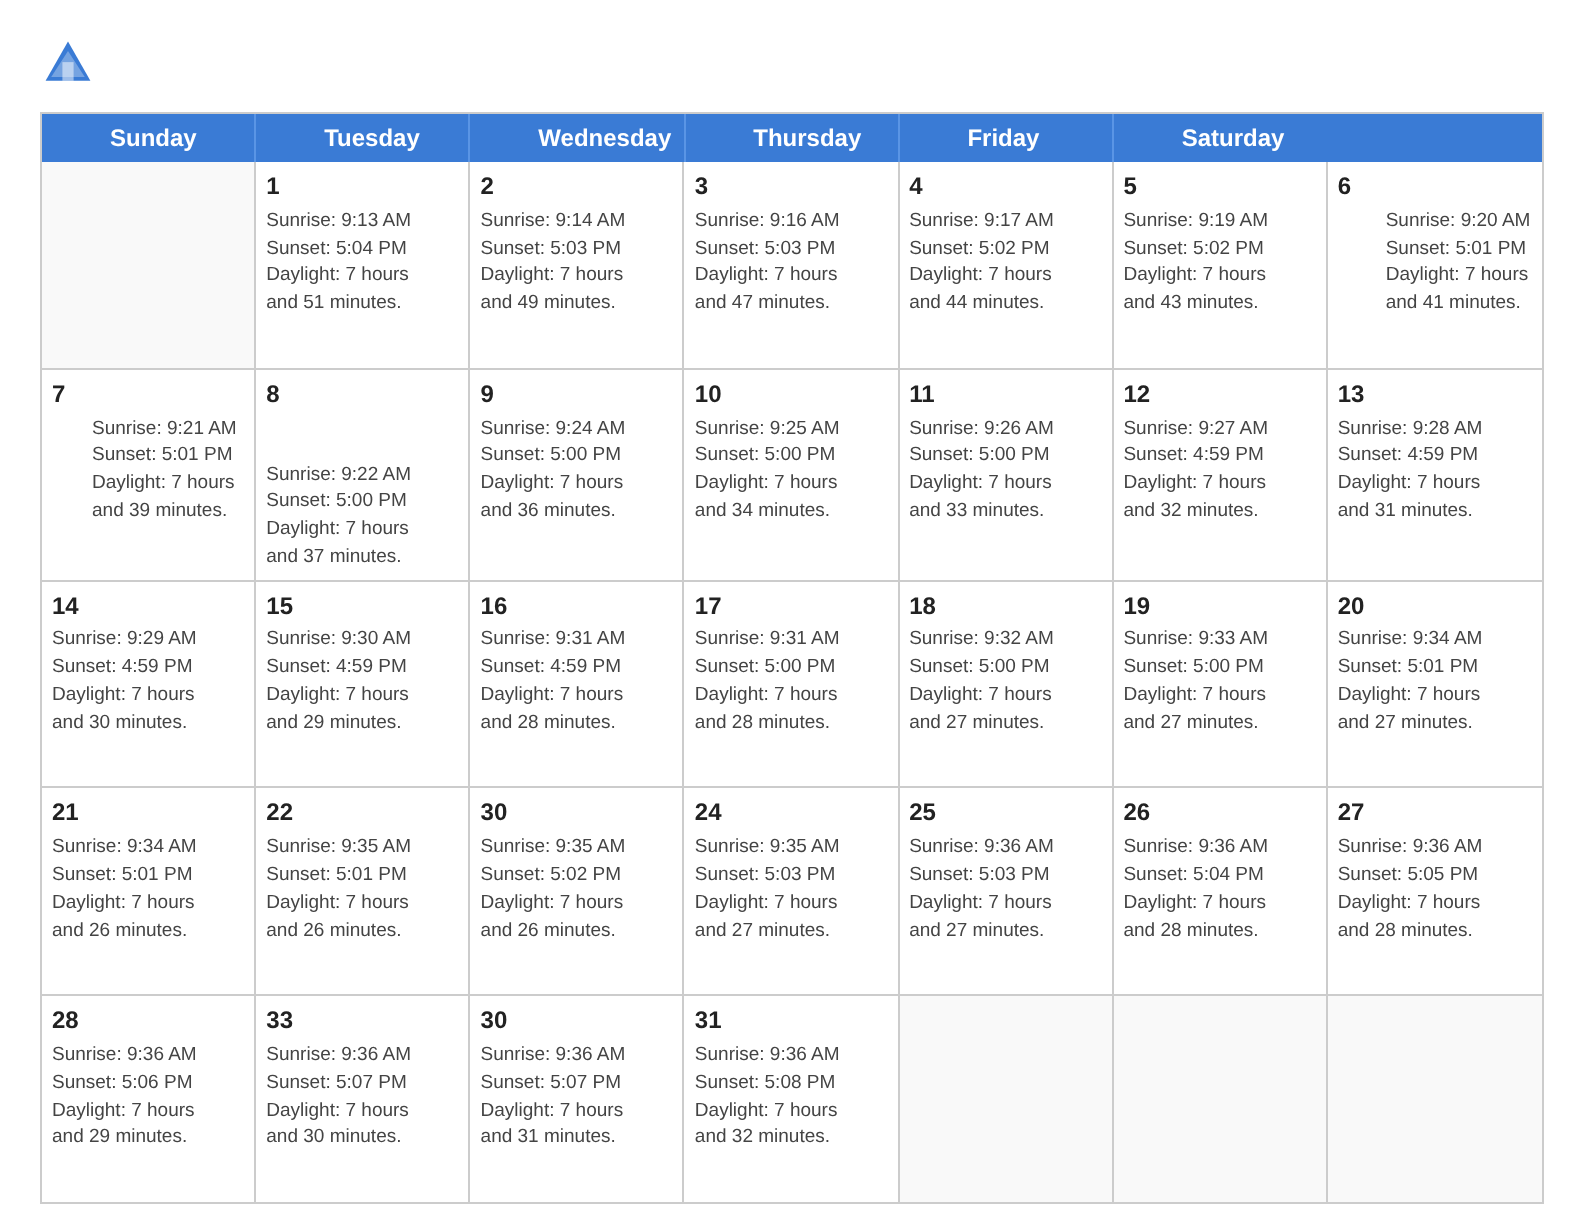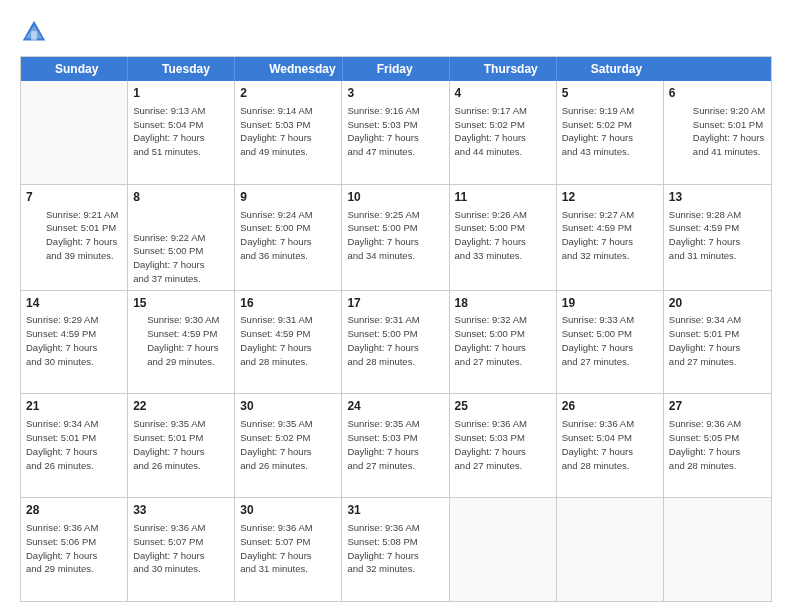"Friday" div.cal-header-cell { order: before "Thursday" -> after "Thursday" }
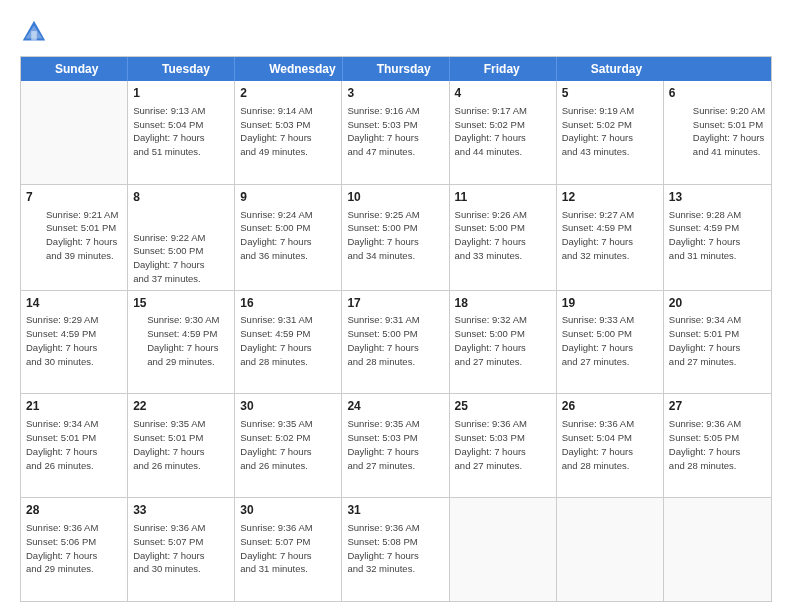"Sunrise: 9:30 AM" div.cell-info { margin-left: 14px -> none }
